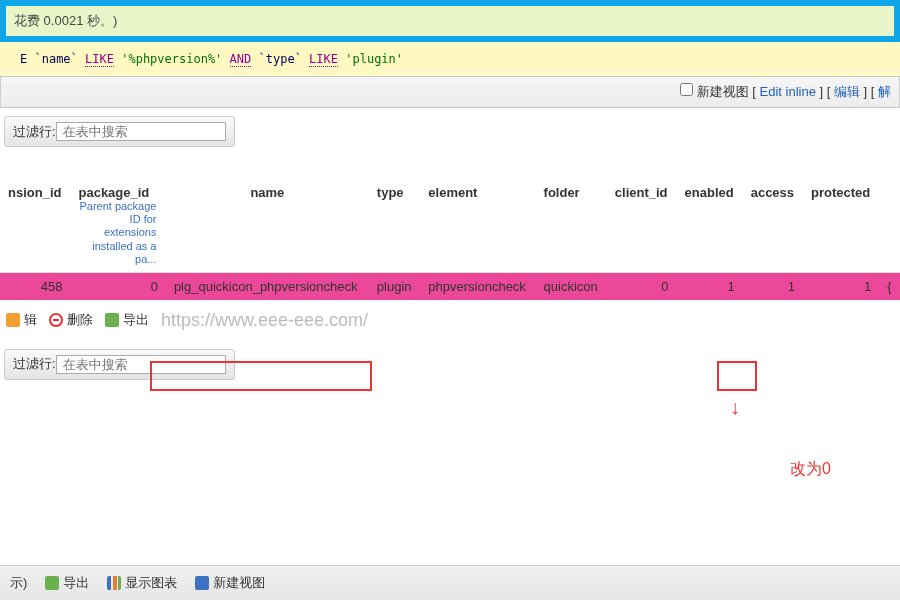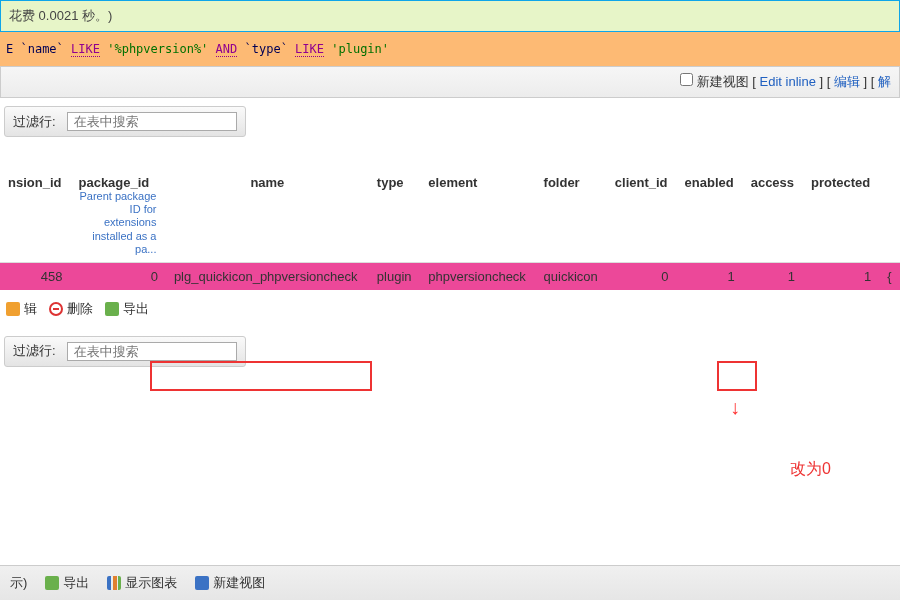"花费 0.0021 秒。)" .msg-bar { border: 1px solid #0ea5e9 -> 6px solid #0ea5e9 }
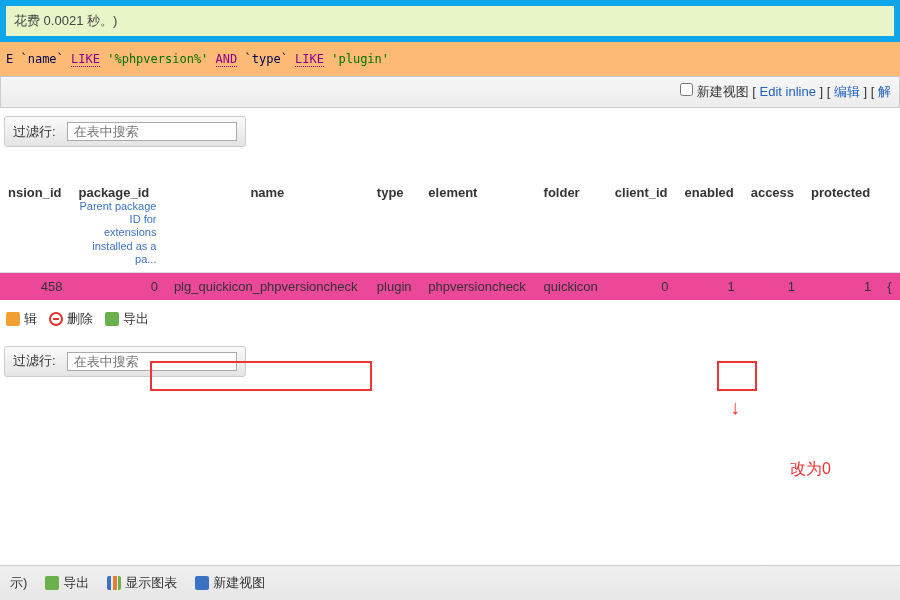"E `name` LIKE '%phpversion%' AND" .sql-area { background: #fdba74 -> #fef9c3; padding: 10px 6px -> 10px 20px }
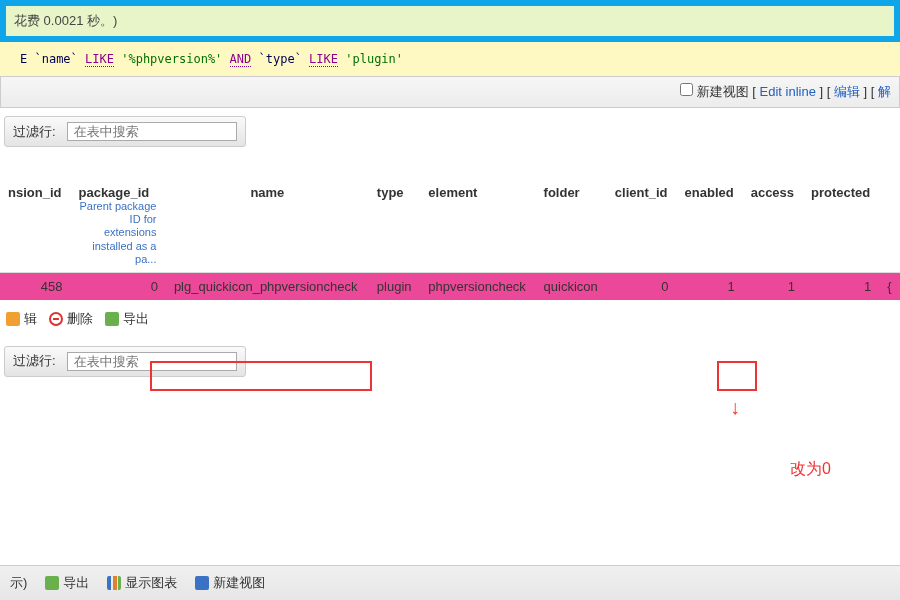"过滤行:" .filter-bar { gap: 11px -> 0 }
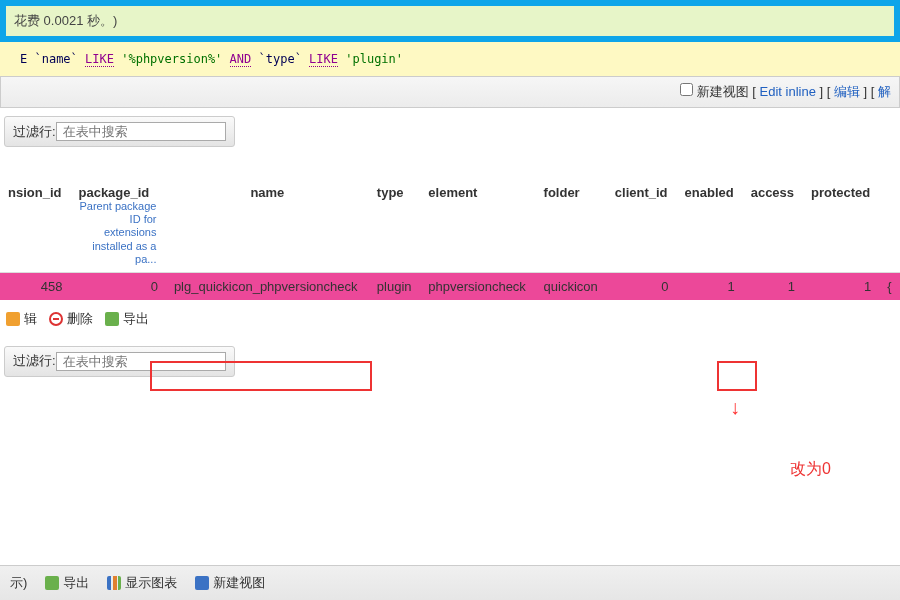"https://www.eee-eee.com/" span.watermark { html: none -> <span>https://www.eee-eee.com/</span> }
